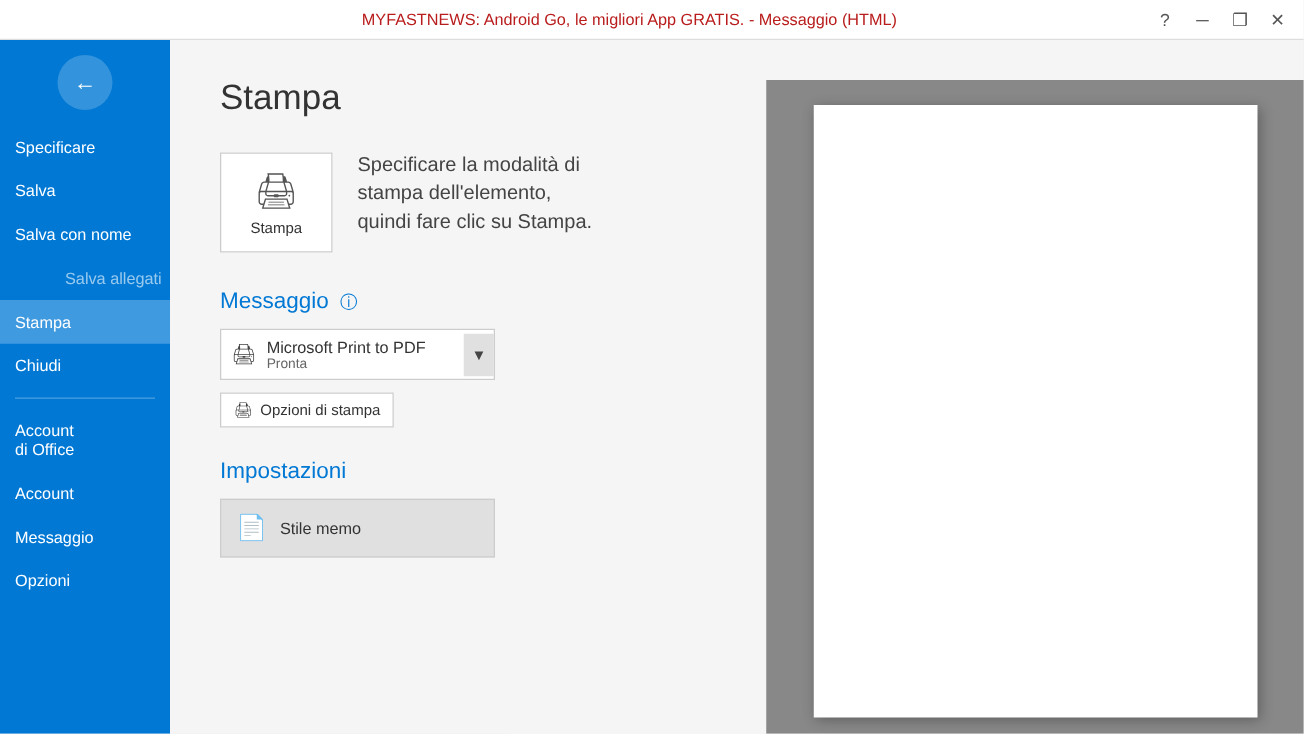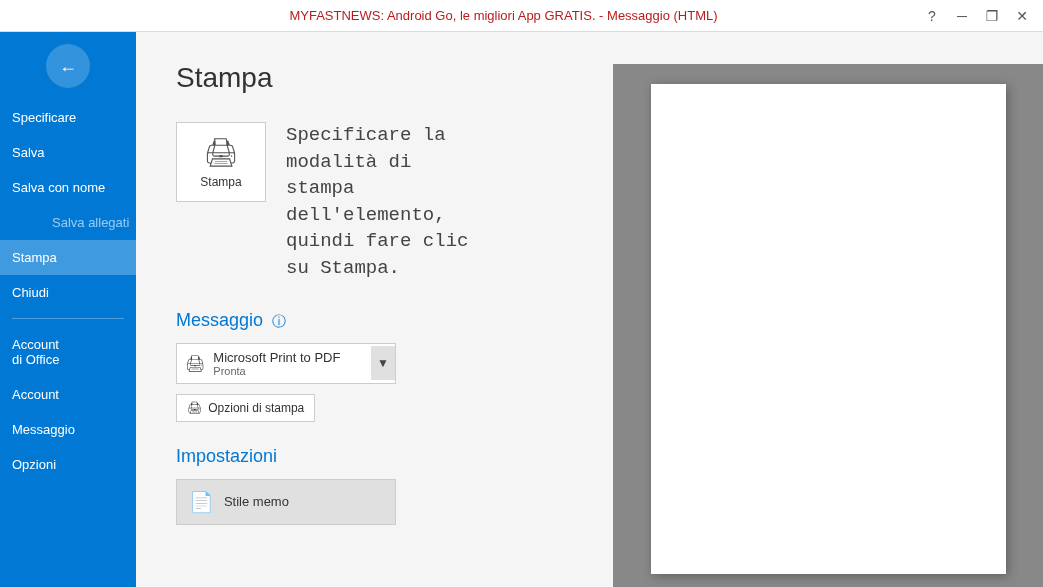"Specificare la modalità di stampa" .print-description { font-family: Liberation Mono, monospace -> none; font-size: 19px -> 16px }
